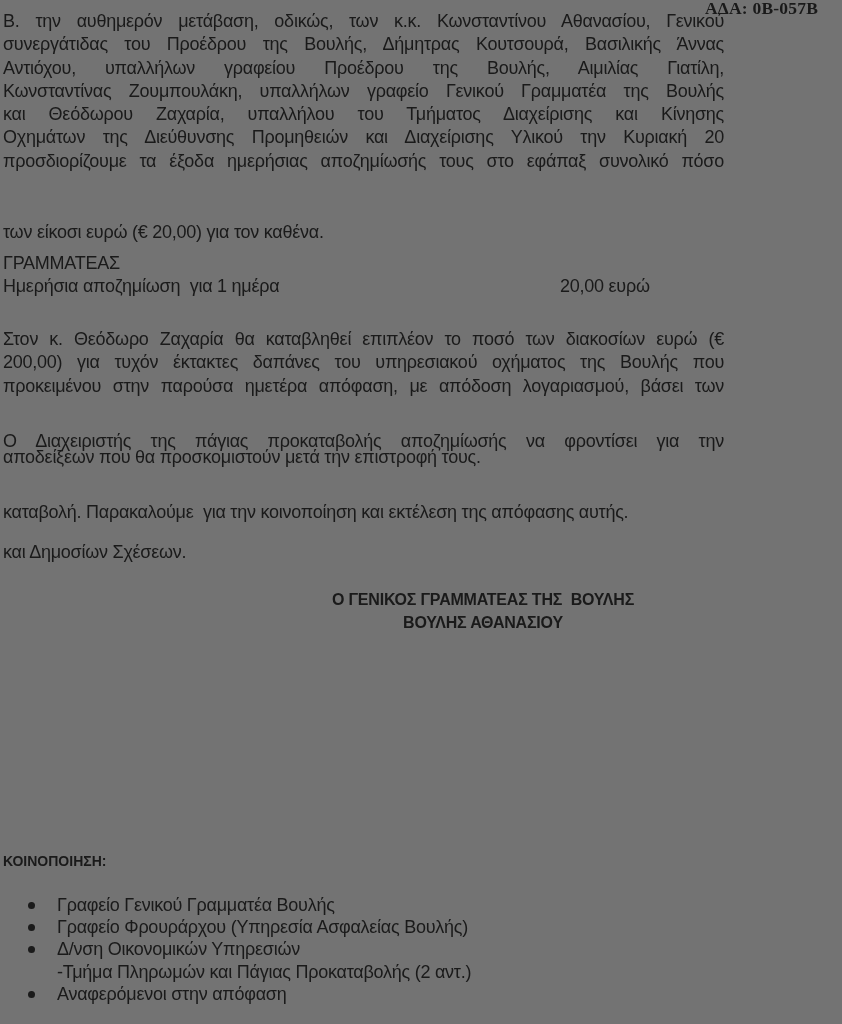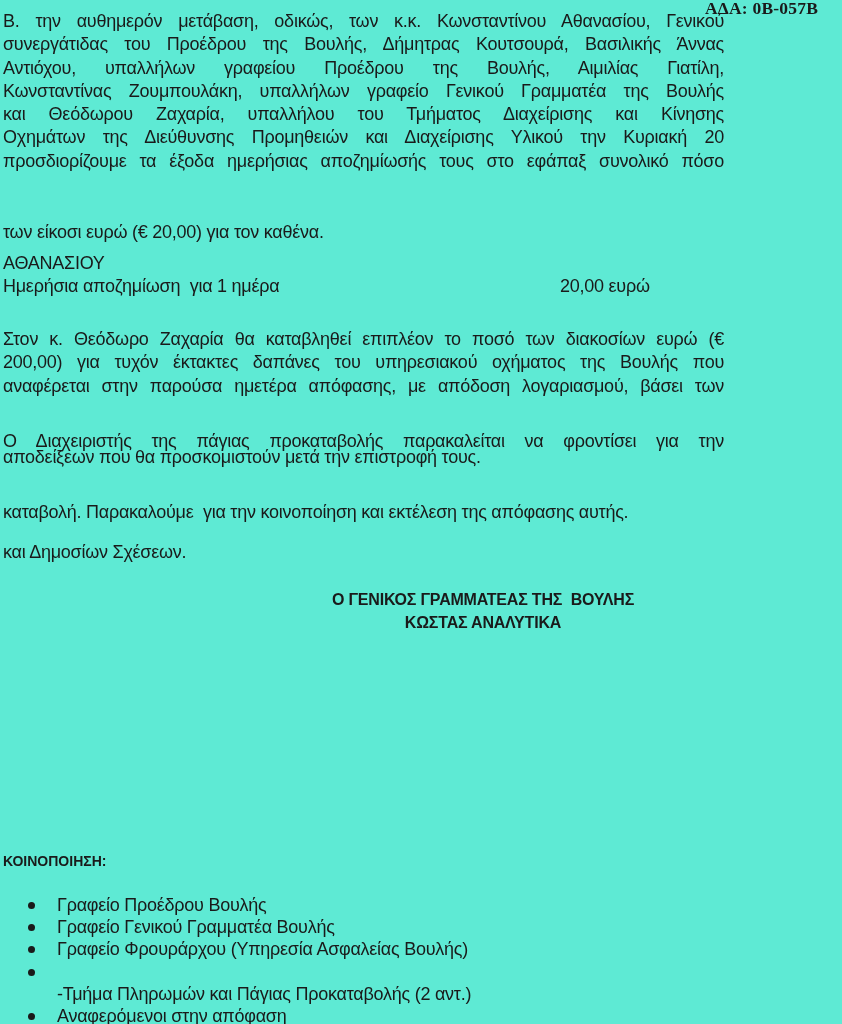"ΑΔΑ: 0B-057B" .page { background: #5eead4 -> #737373 }
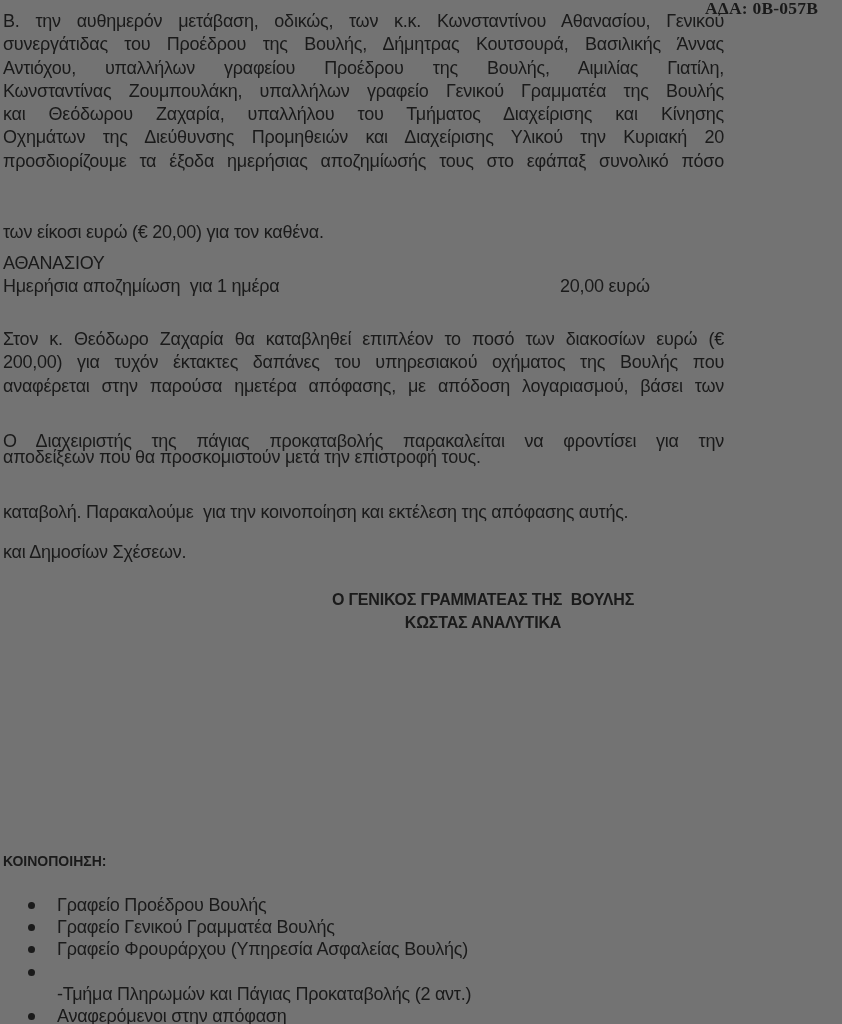"ΑΘΑΝΑΣΙΟΥ" div.abs { text: ΑΘΑΝΑΣΙΟΥ -> ΓΡΑΜΜΑΤΕΑΣ }
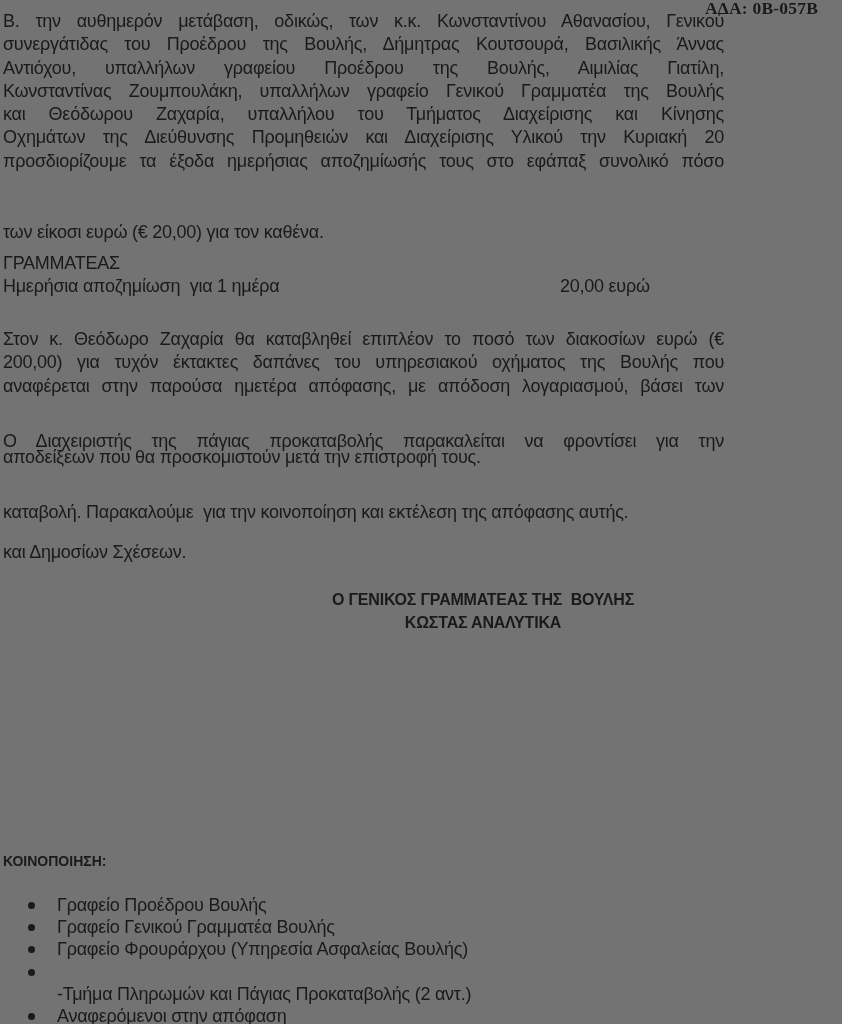"αναφέρεται στην παρούσα ημετέρα" div.tline { text: αναφέρεται στην παρούσα ημετέρα απόφασης -> προκειμένου στην παρούσα ημετέρα απόφαση }
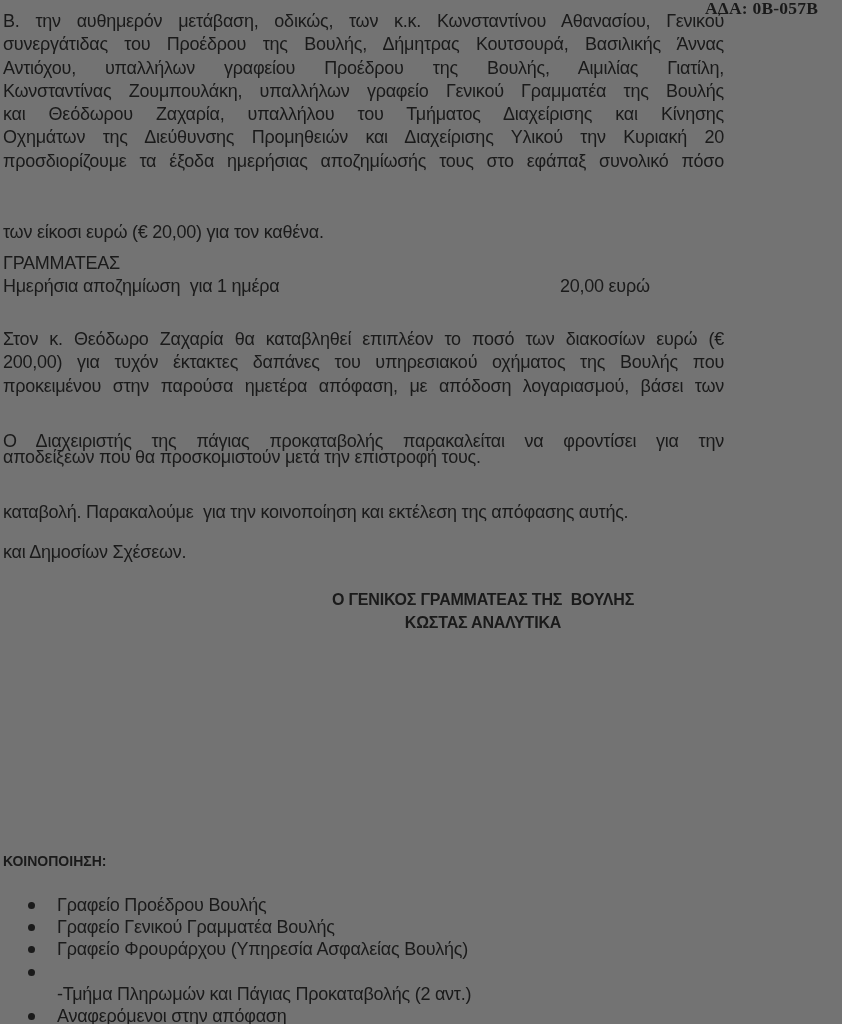"Ο Διαχειριστής της πάγιας προκαταβολής" div.tline { text: παρακαλείται -> αποζημίωσής }
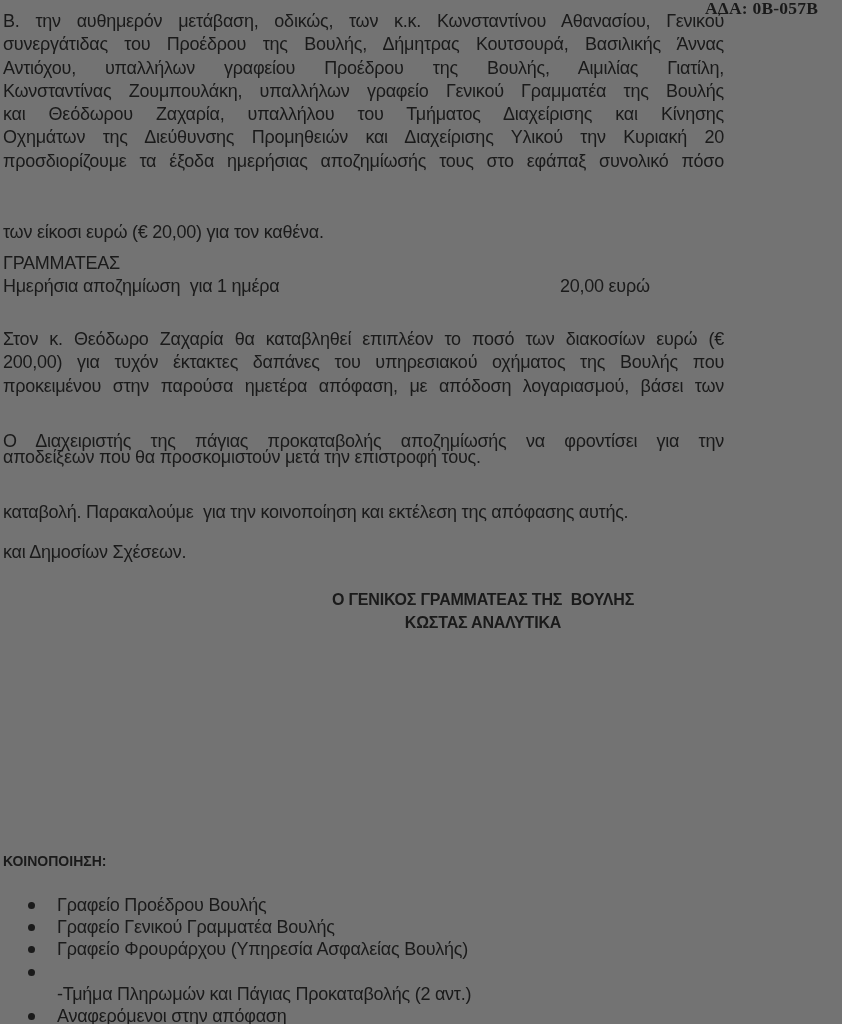"ΚΩΣΤΑΣ ΑΝΑΛΥΤΙΚΑ" div.sig-line { text: ΚΩΣΤΑΣ ΑΝΑΛΥΤΙΚΑ -> ΒΟΥΛΗΣ ΑΘΑΝΑΣΙΟΥ }
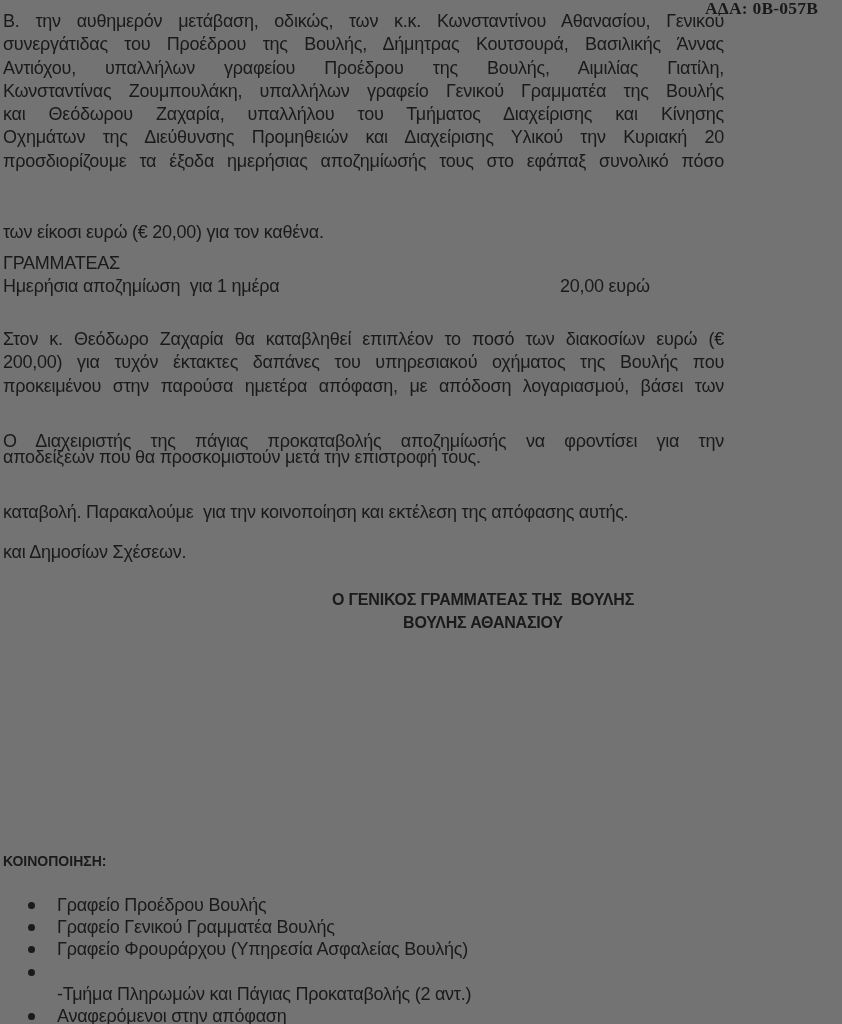"Γραφείο Προέδρου Βουλής" div.li-row { html: <div><span></span><span>Γραφείο Προέδρου Βουλής</span></div> -> none }
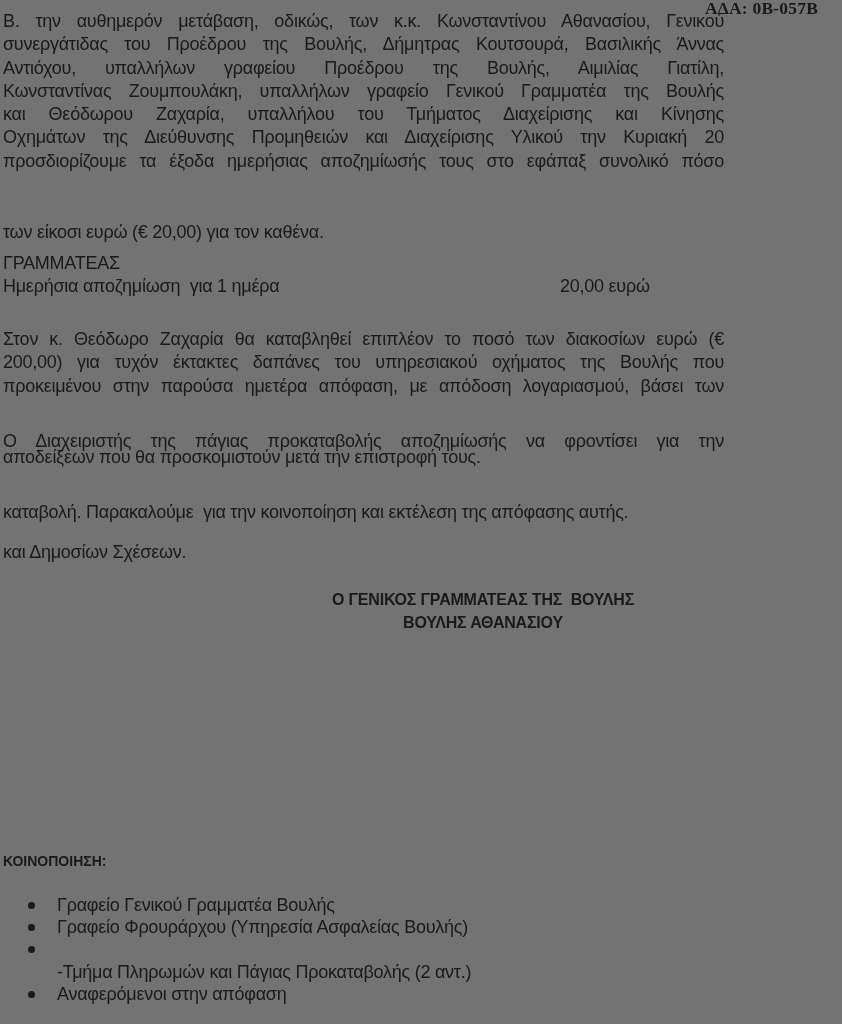"Δ/νση Οικονομικών Υπηρεσιών" span.li-text { html: none -> <span>Δ/νση Οικονομικών Υπηρεσιών</span> }
